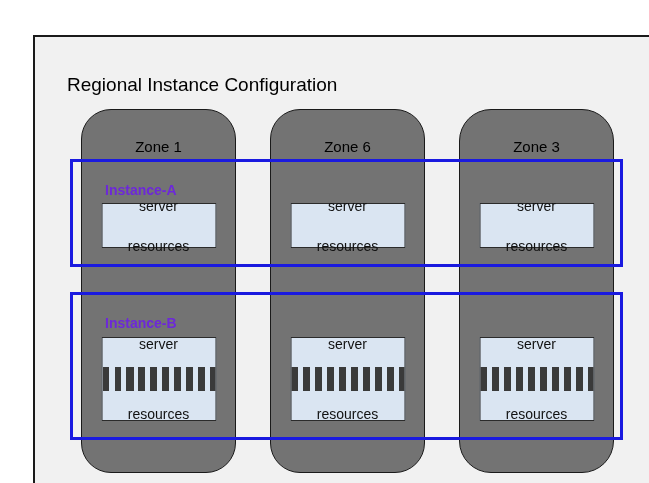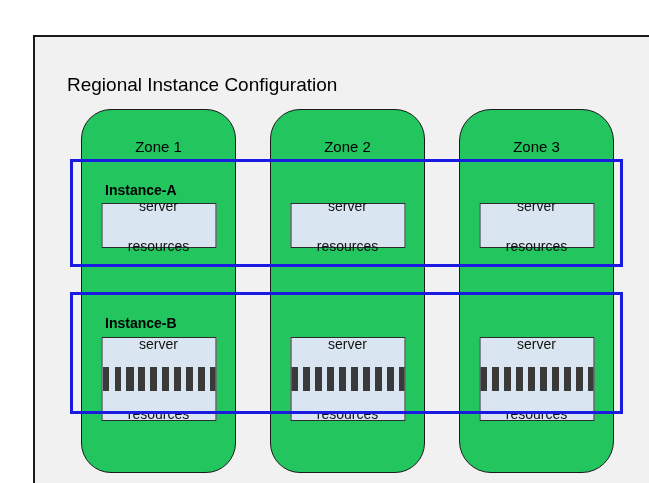"Zone 1" .zone { background: #22c55e -> #737373 }
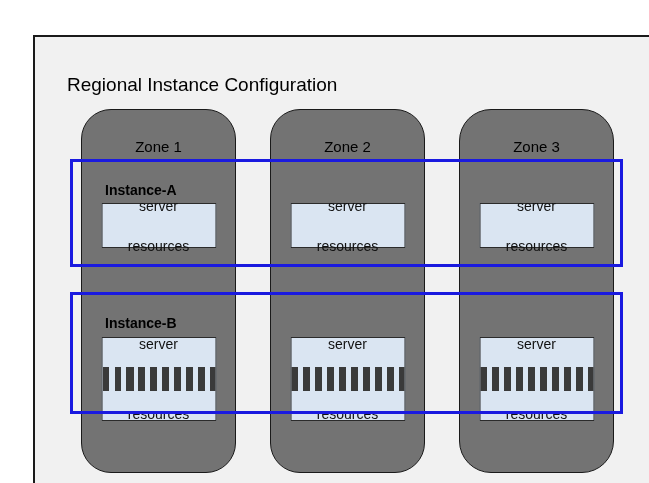"Zone 2" div.zone-label { text: 2 -> 6 }
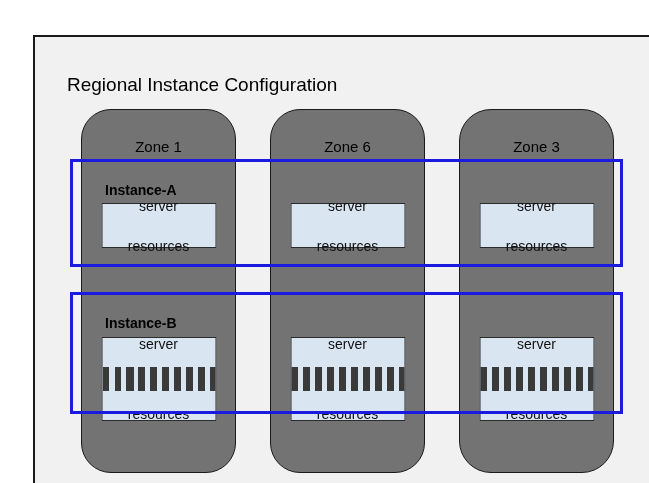"Instance-A" .instance-label { color: #000000 -> #6d28d9 }
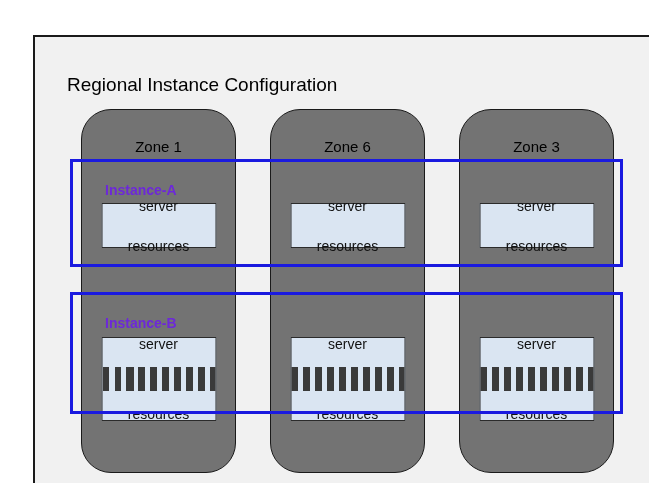"Instance-B" .instance-b { height: 122px -> 148px }
